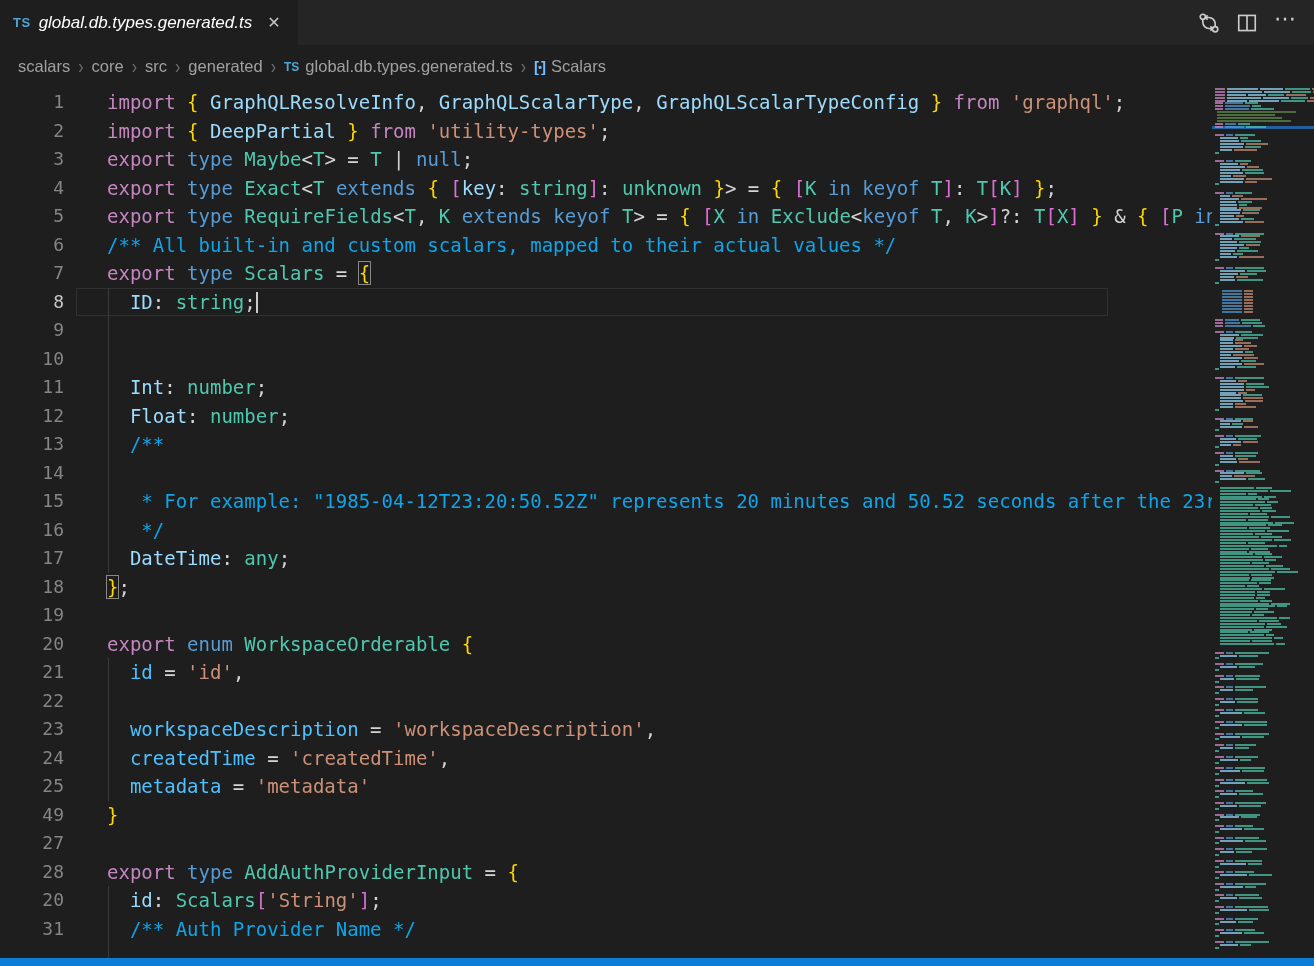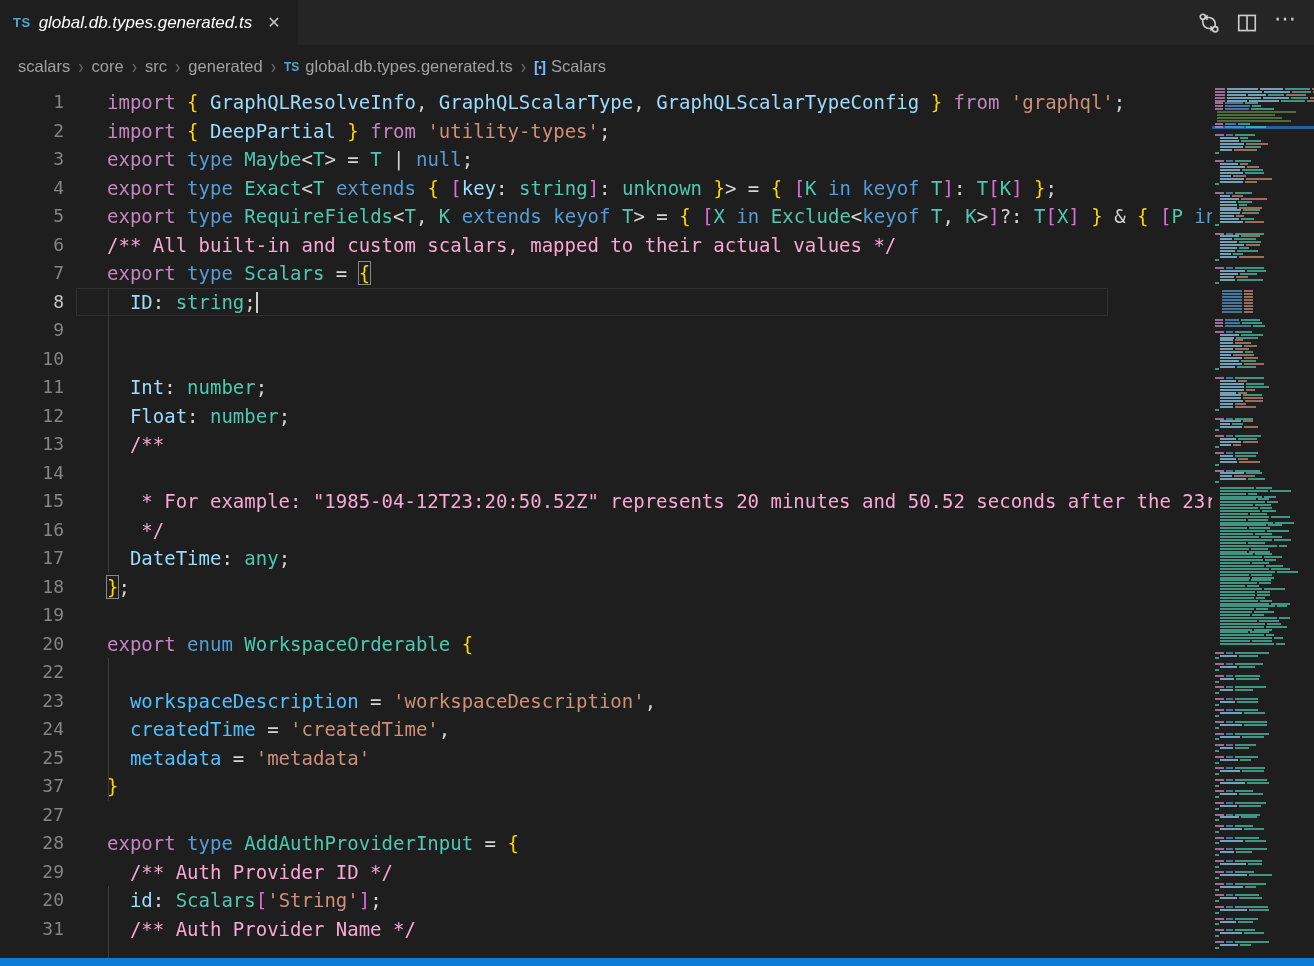"/** All built-in and custom" .tk-cmt { color: #f9a8d4 -> #0ea5e9 }
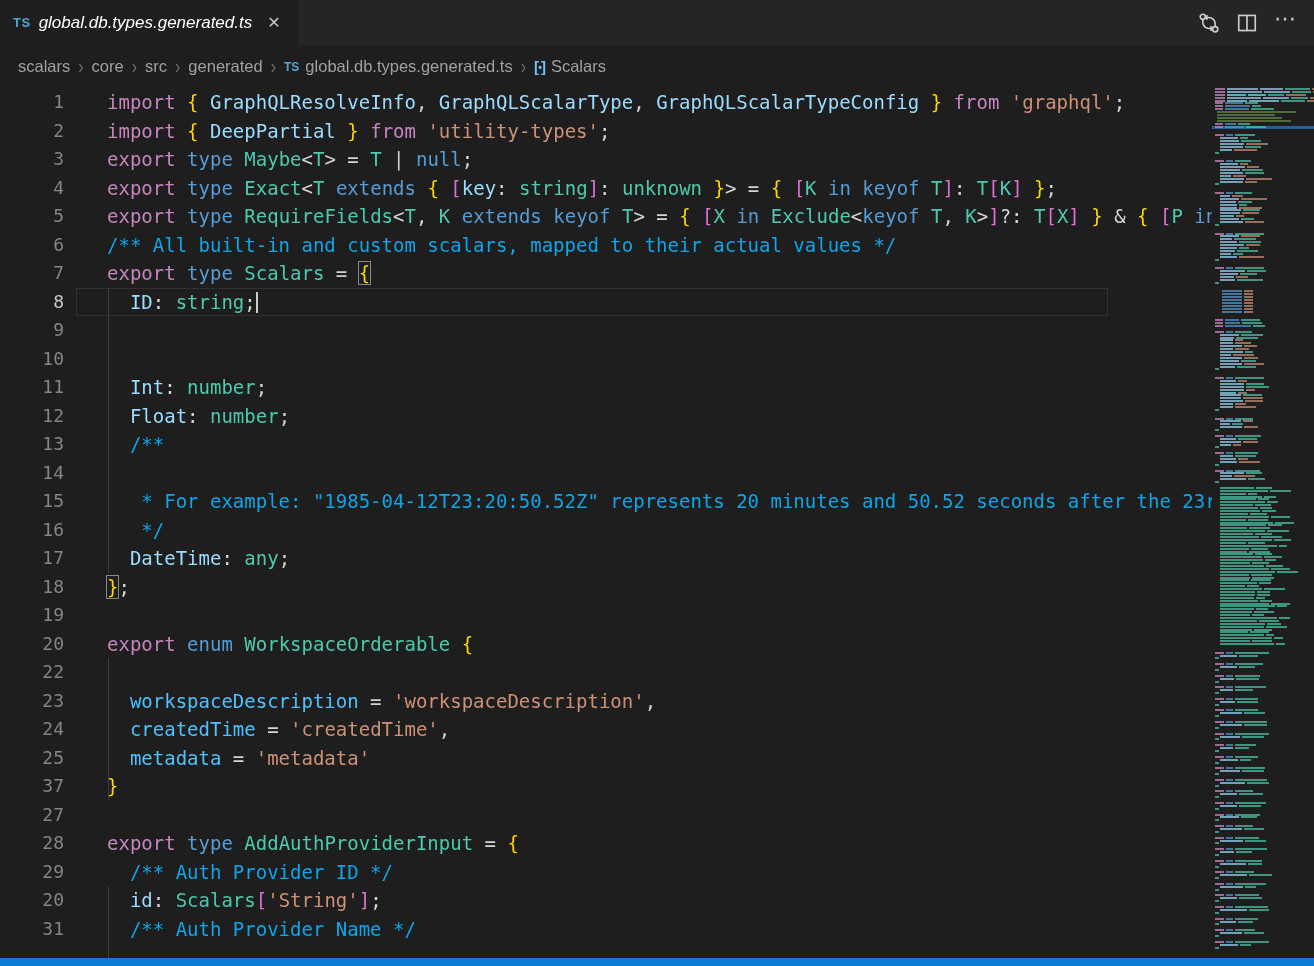"21" div.code-line { html: none -> <div><div>21</div><div><span> </span><span>id</span><span> = </span><span>'id'</span><span>,</span></div></div> }
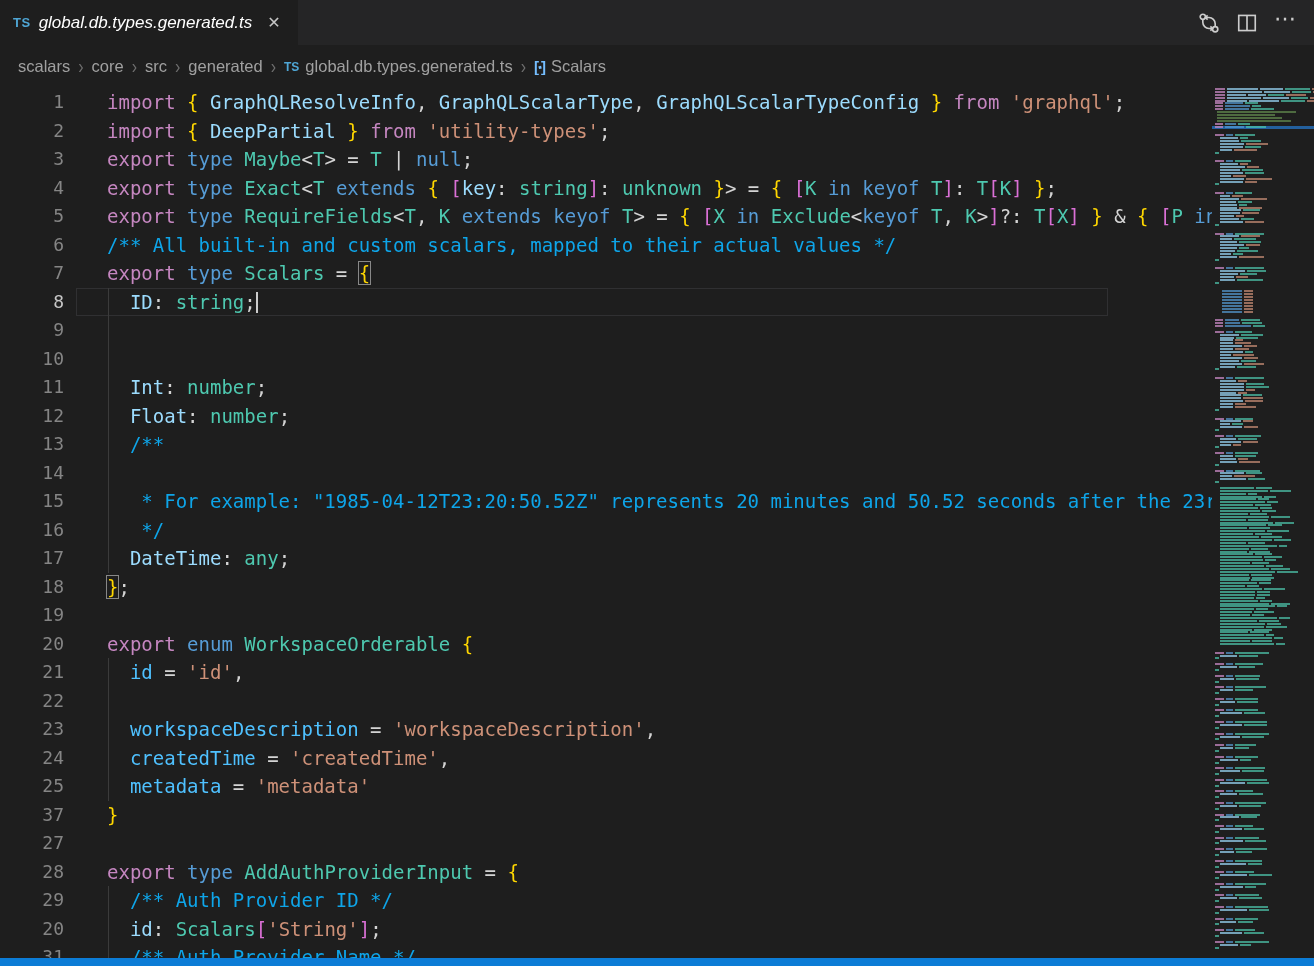"37" div.num { text: 37 -> 49 }
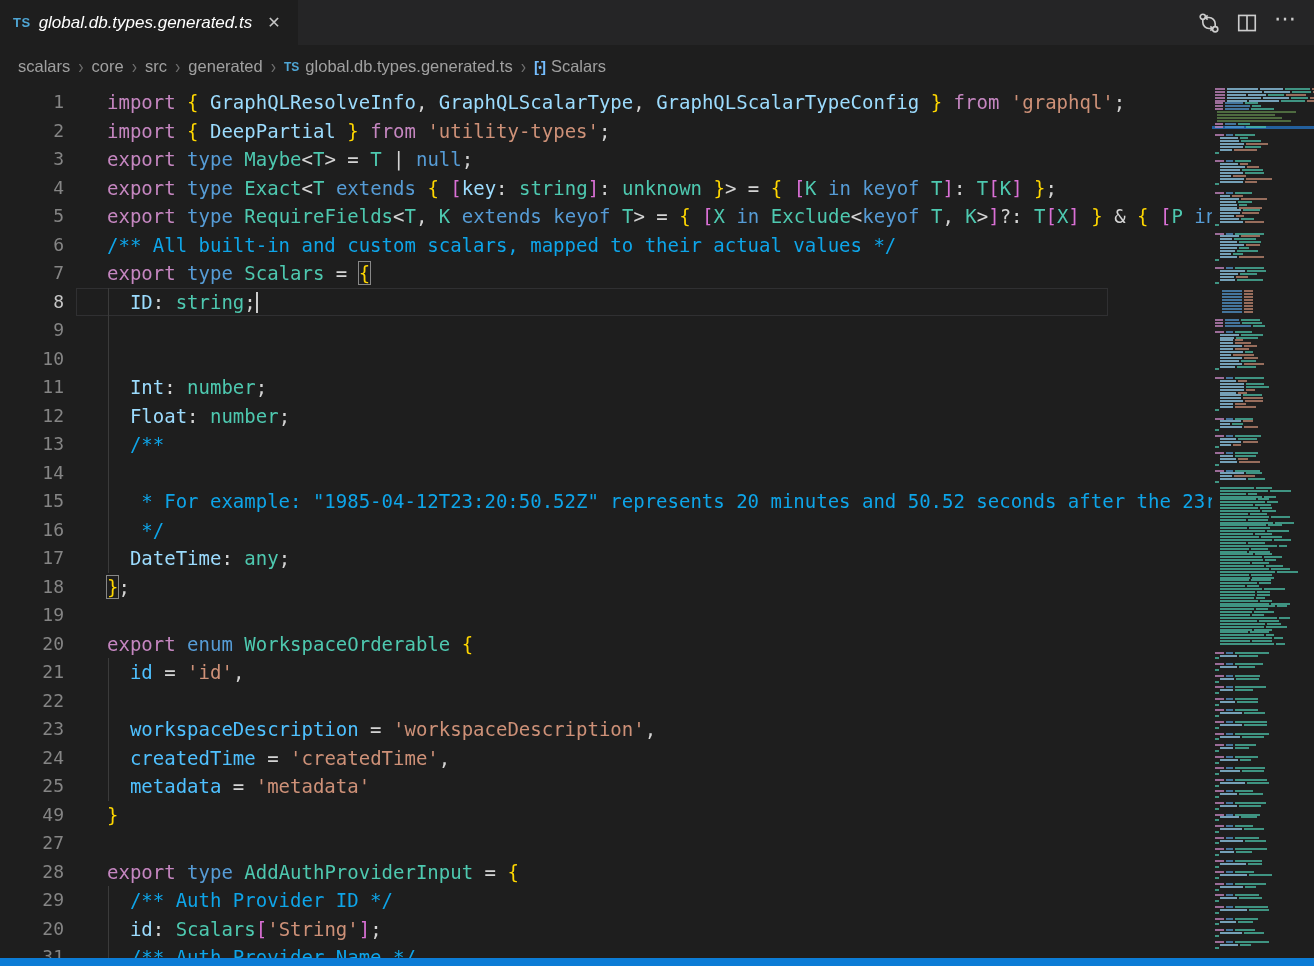"29" div.code-line { html: <div><div>29</div><div><span> /** Auth Provider ID */</span></div></div> -> none }
